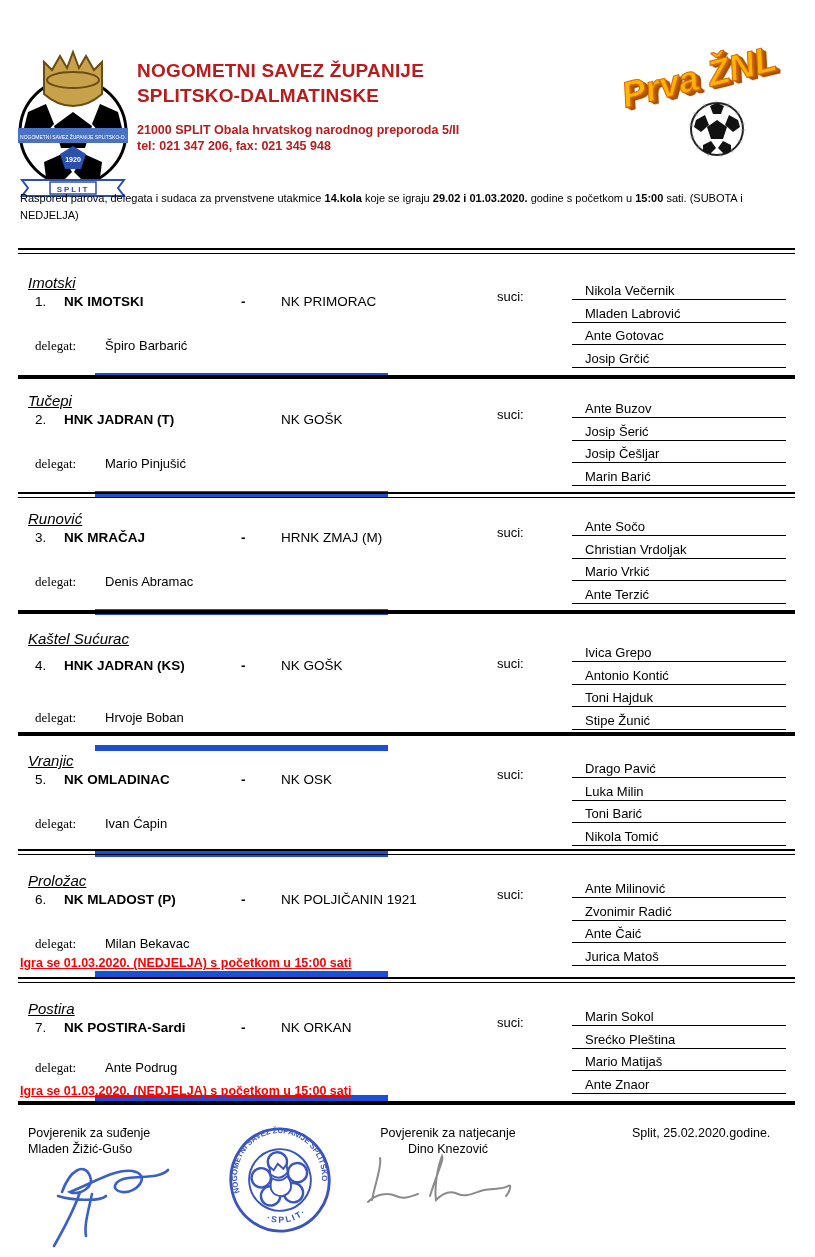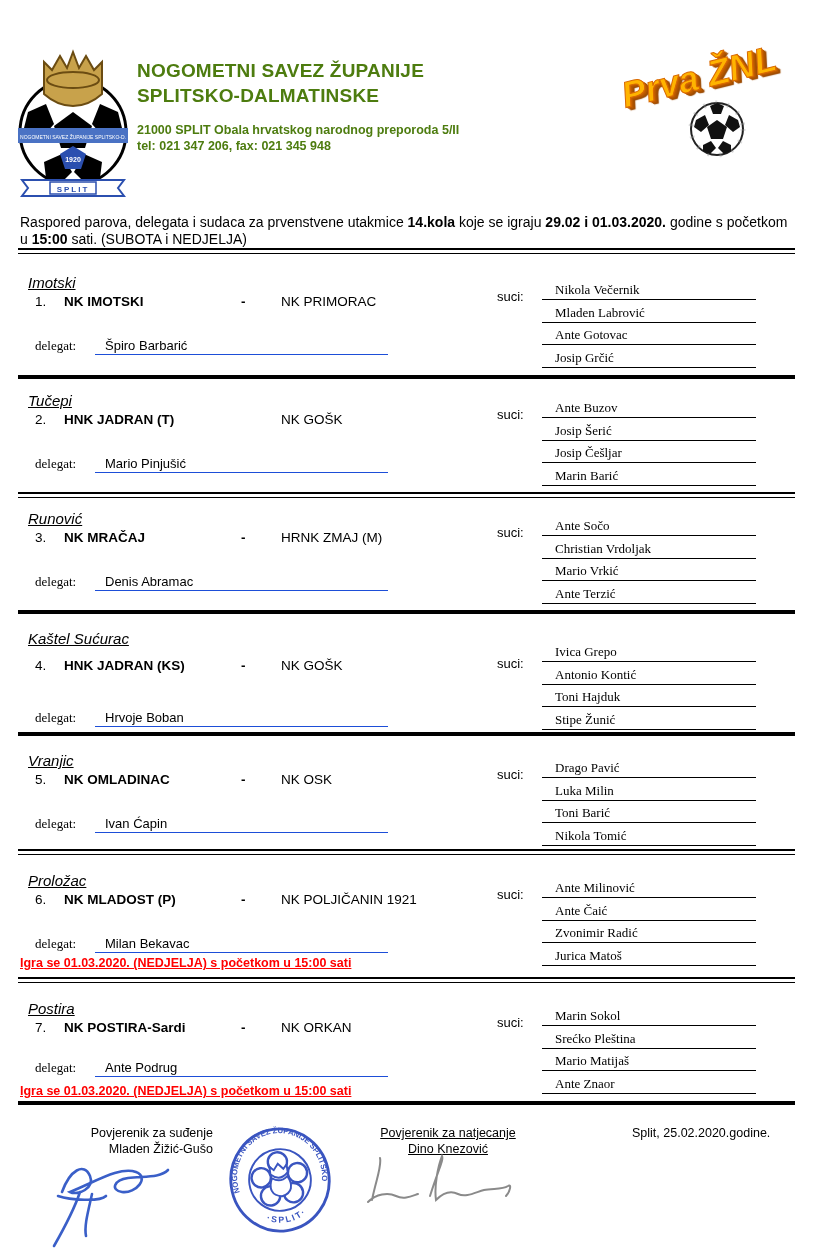"NOGOMETNI SAVEZ ŽUPANIJE" .org-block { color: #4d7c0f -> #b91c1c }
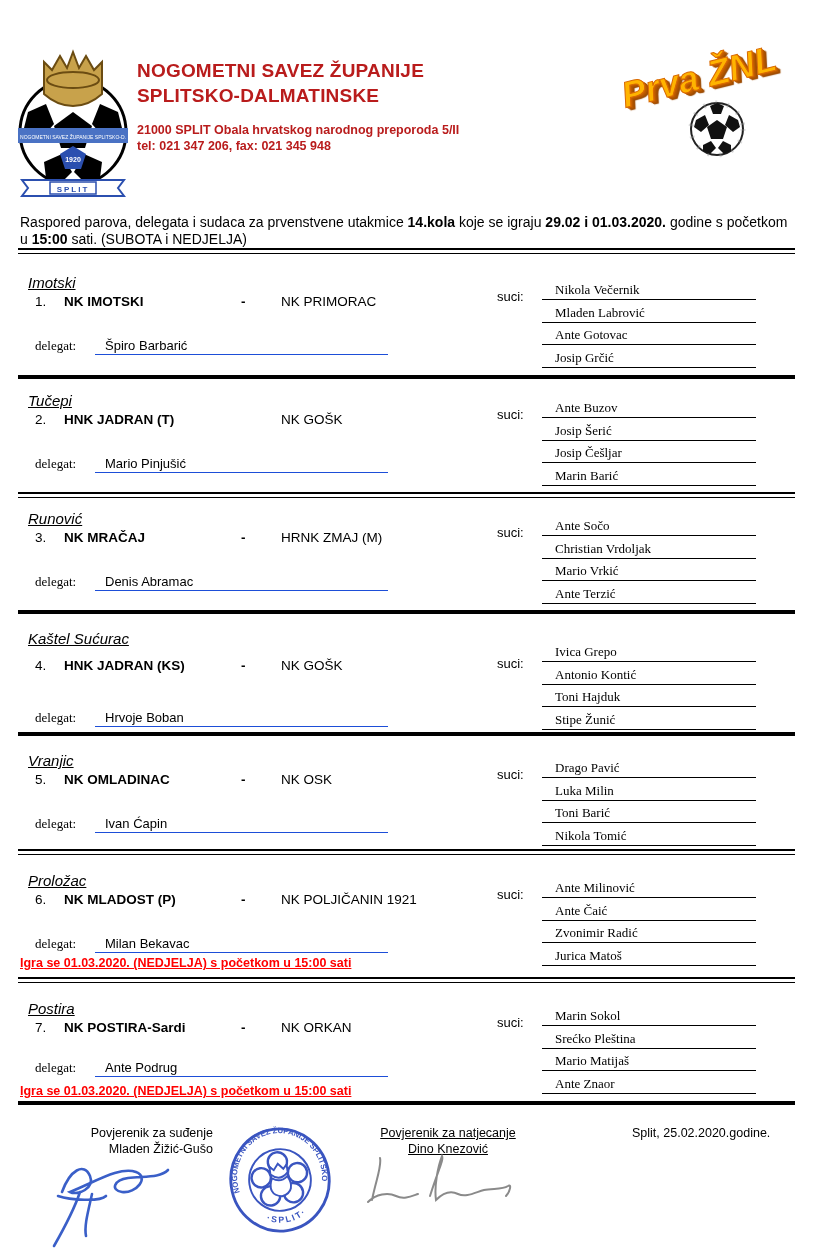"Raspored parova, delegata i sudaca" .intro { font-size: 14px -> 11px; top: 214px -> 190px }
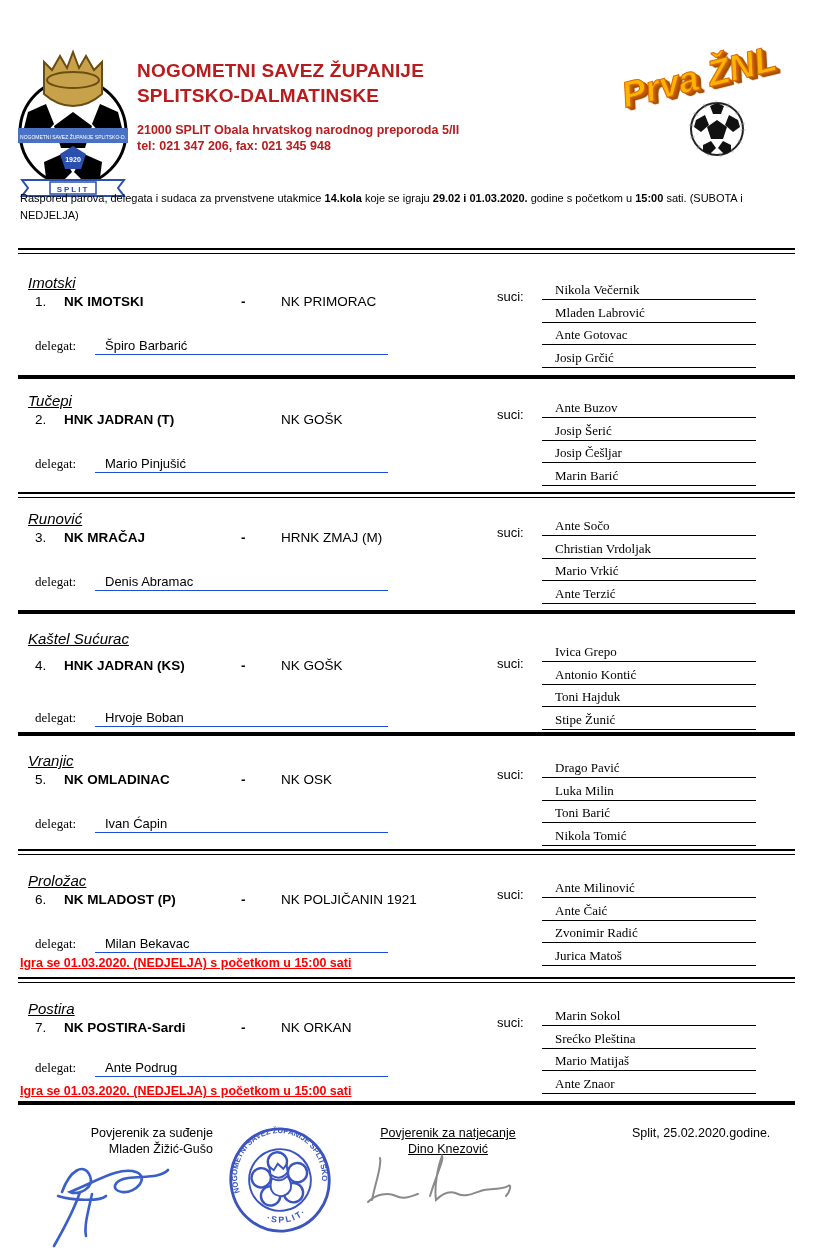"Nikola Večernik" .suci-names { font-family: Liberation Serif, serif -> none; left: 542px -> 572px }
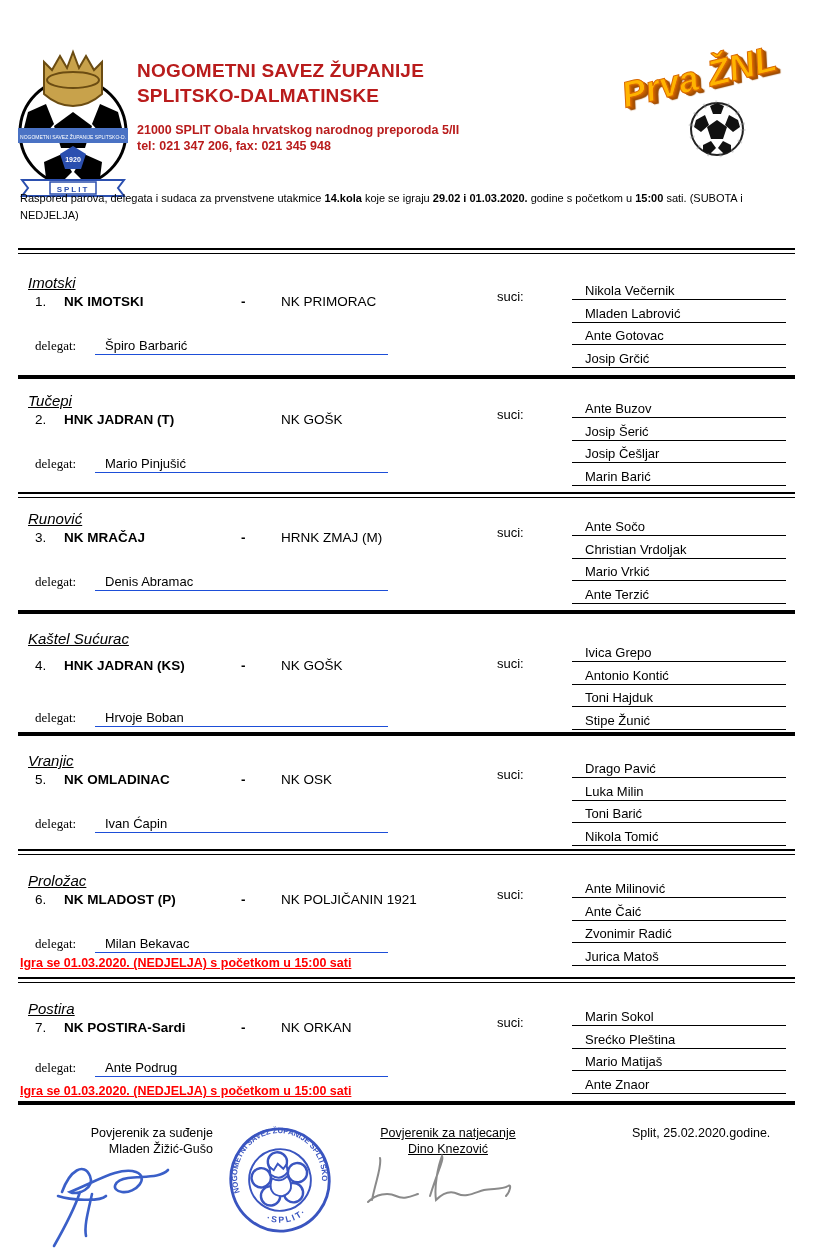"Špiro Barbarić" .delegat-name { border-bottom: 1px solid #1d4ed8 -> 6px solid #1d4ed8; padding-bottom: 1px -> 20px }
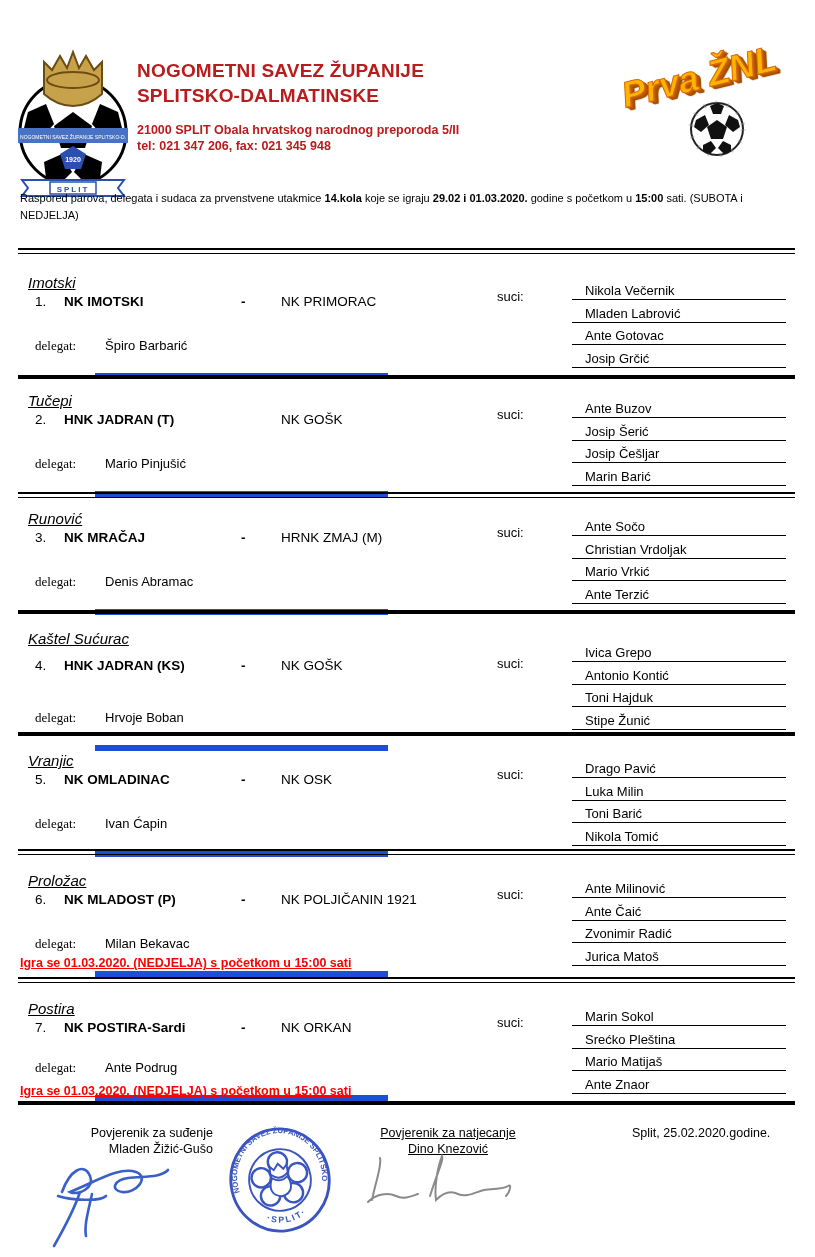"Ante Čaić" div.sudac { order: before "Zvonimir Radić" -> after "Zvonimir Radić" }
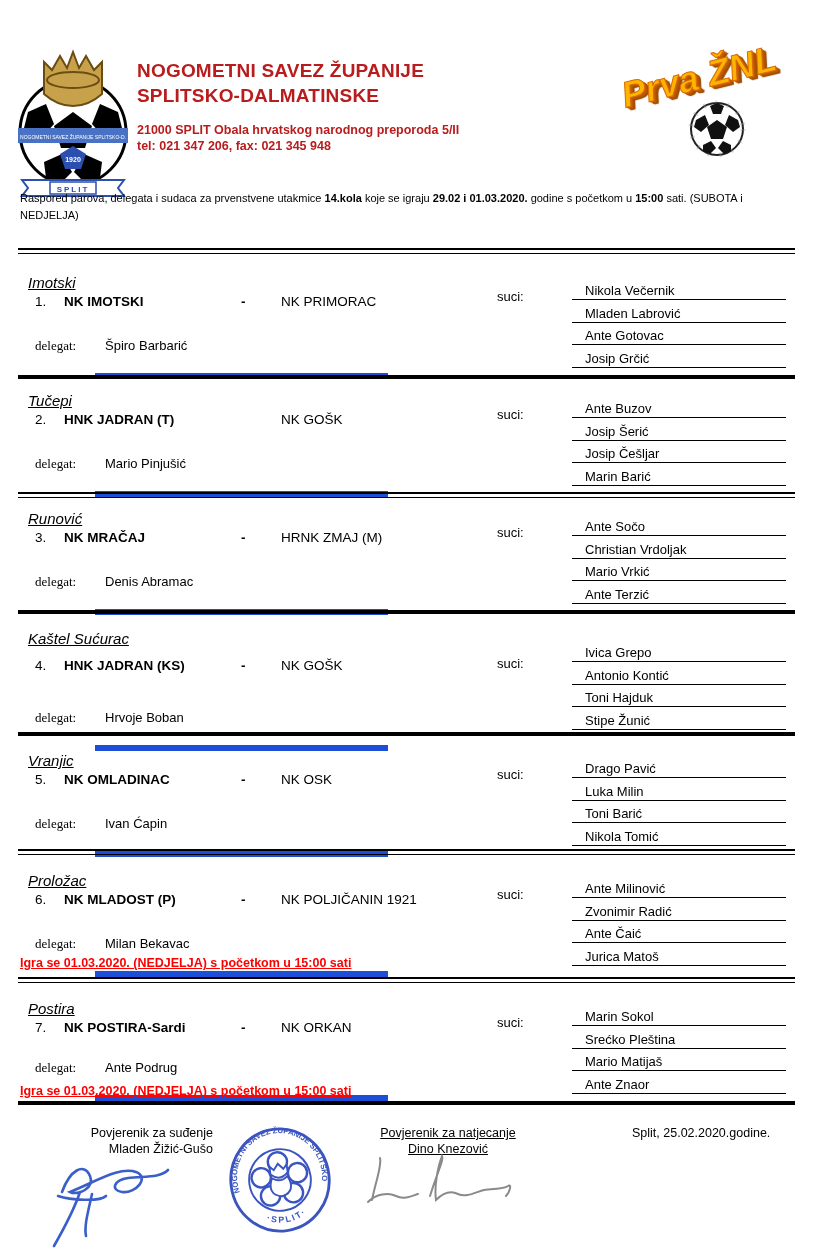"Povjerenik za suđenje" .foot-left { text-align: right -> left }
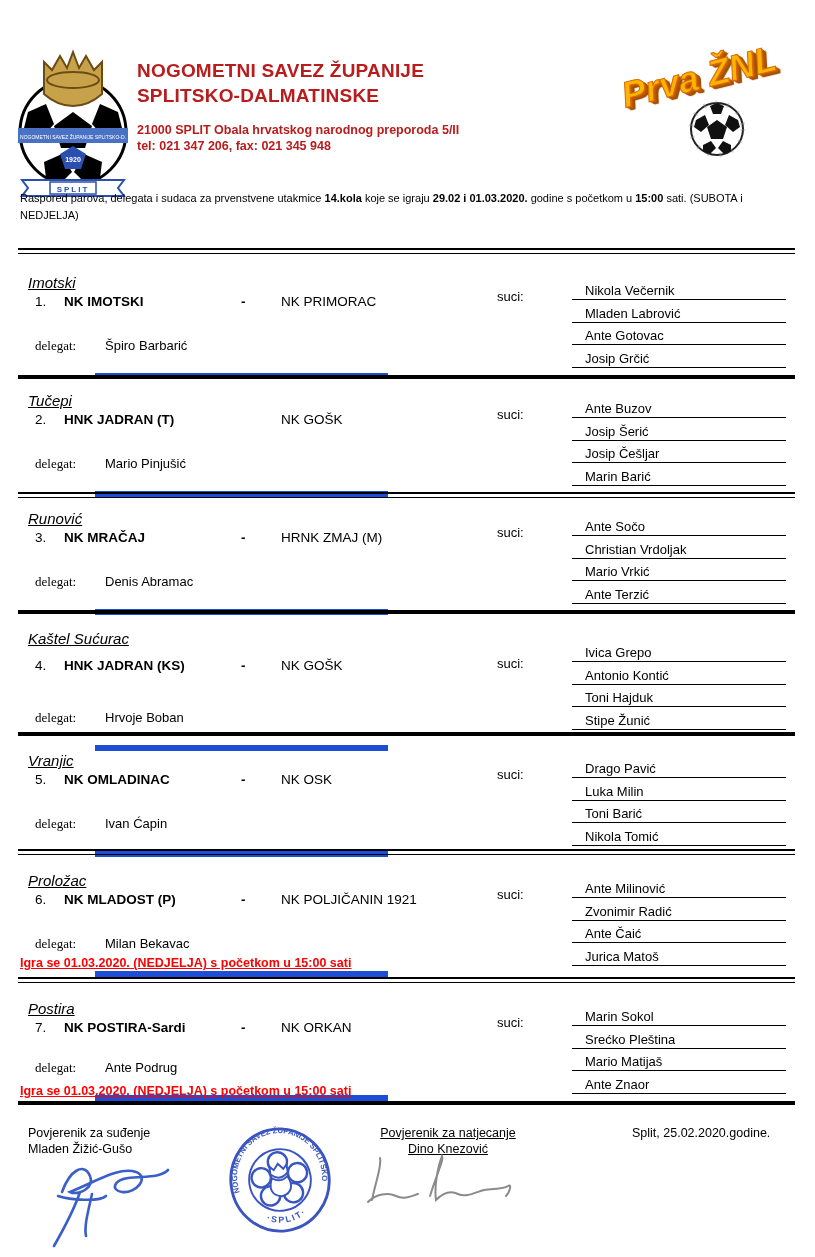"Povjerenik za natjecanje" .foot-right { text-decoration: underline -> none }
